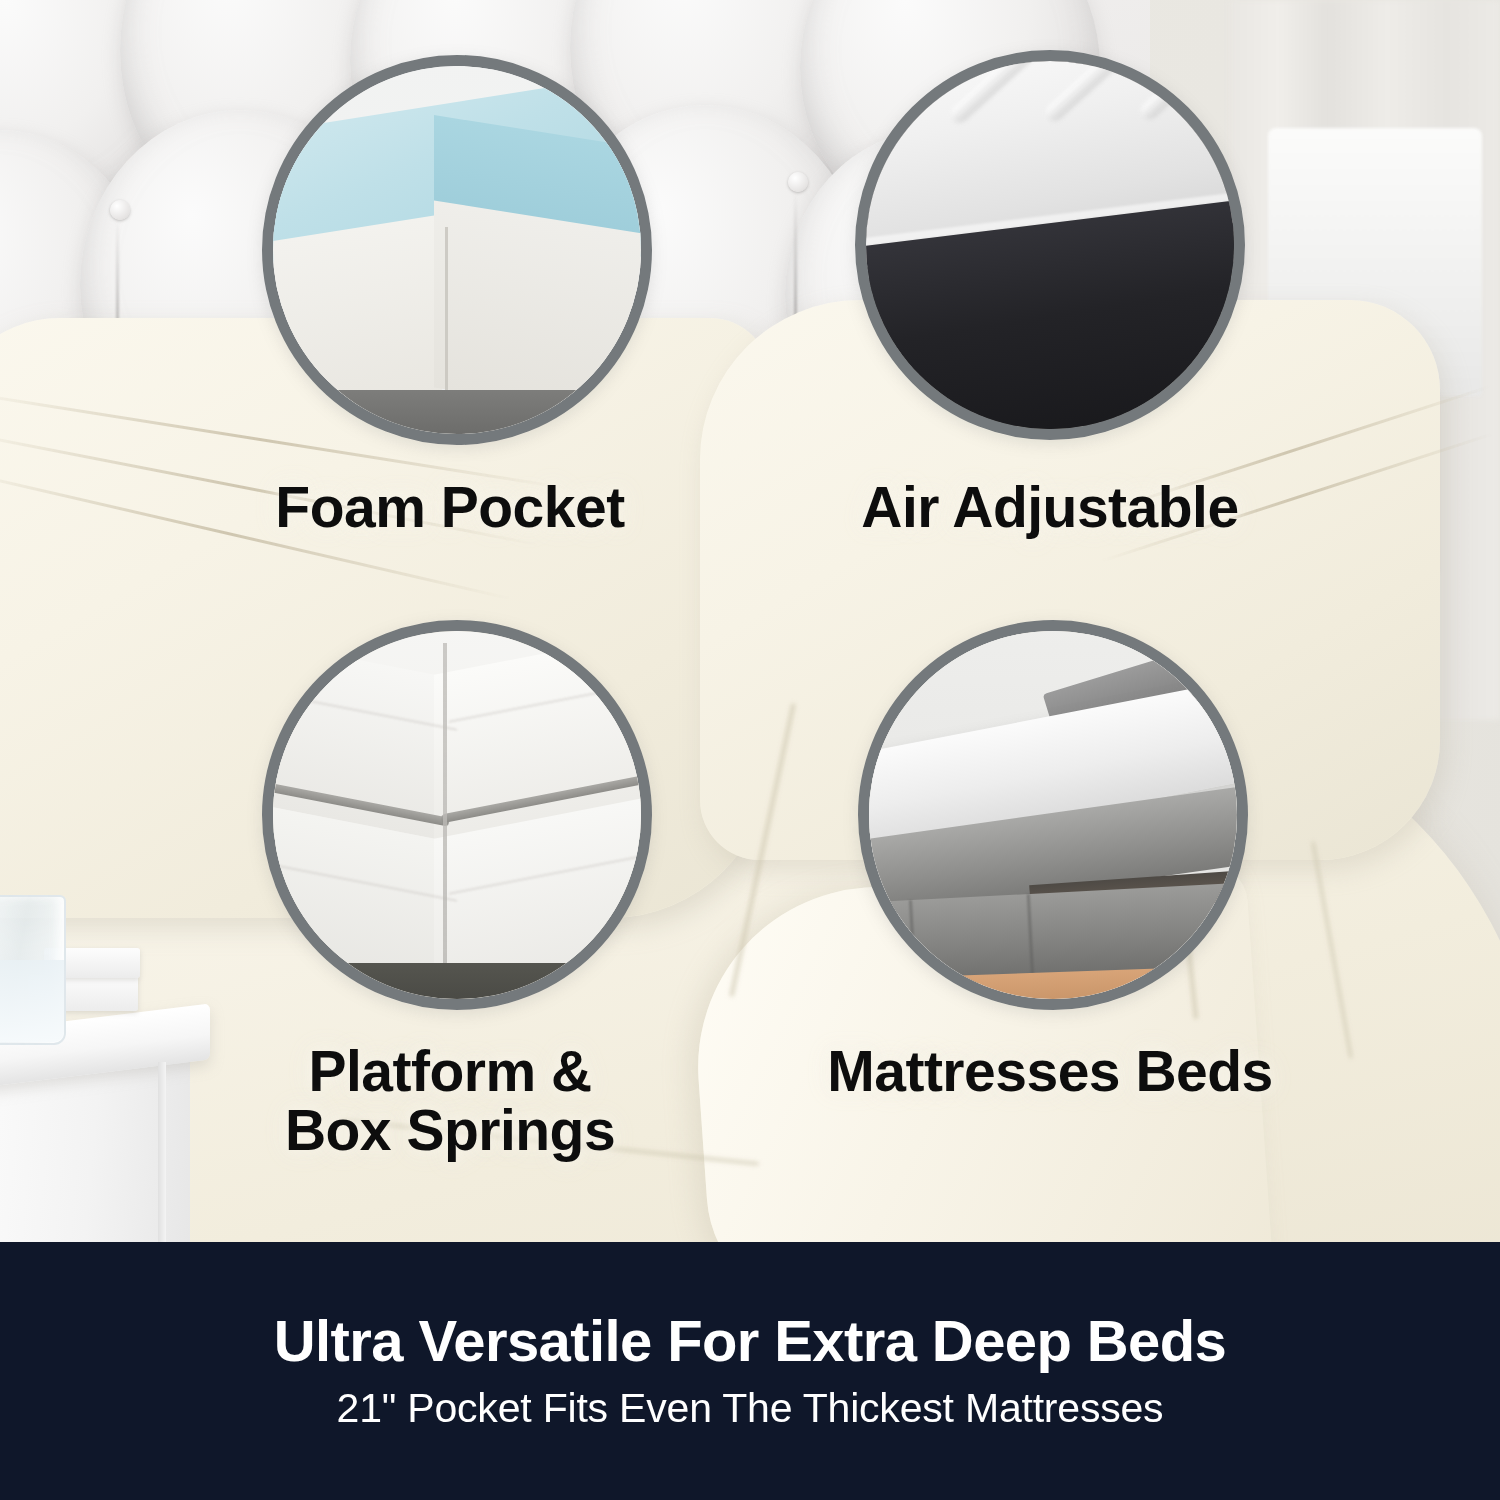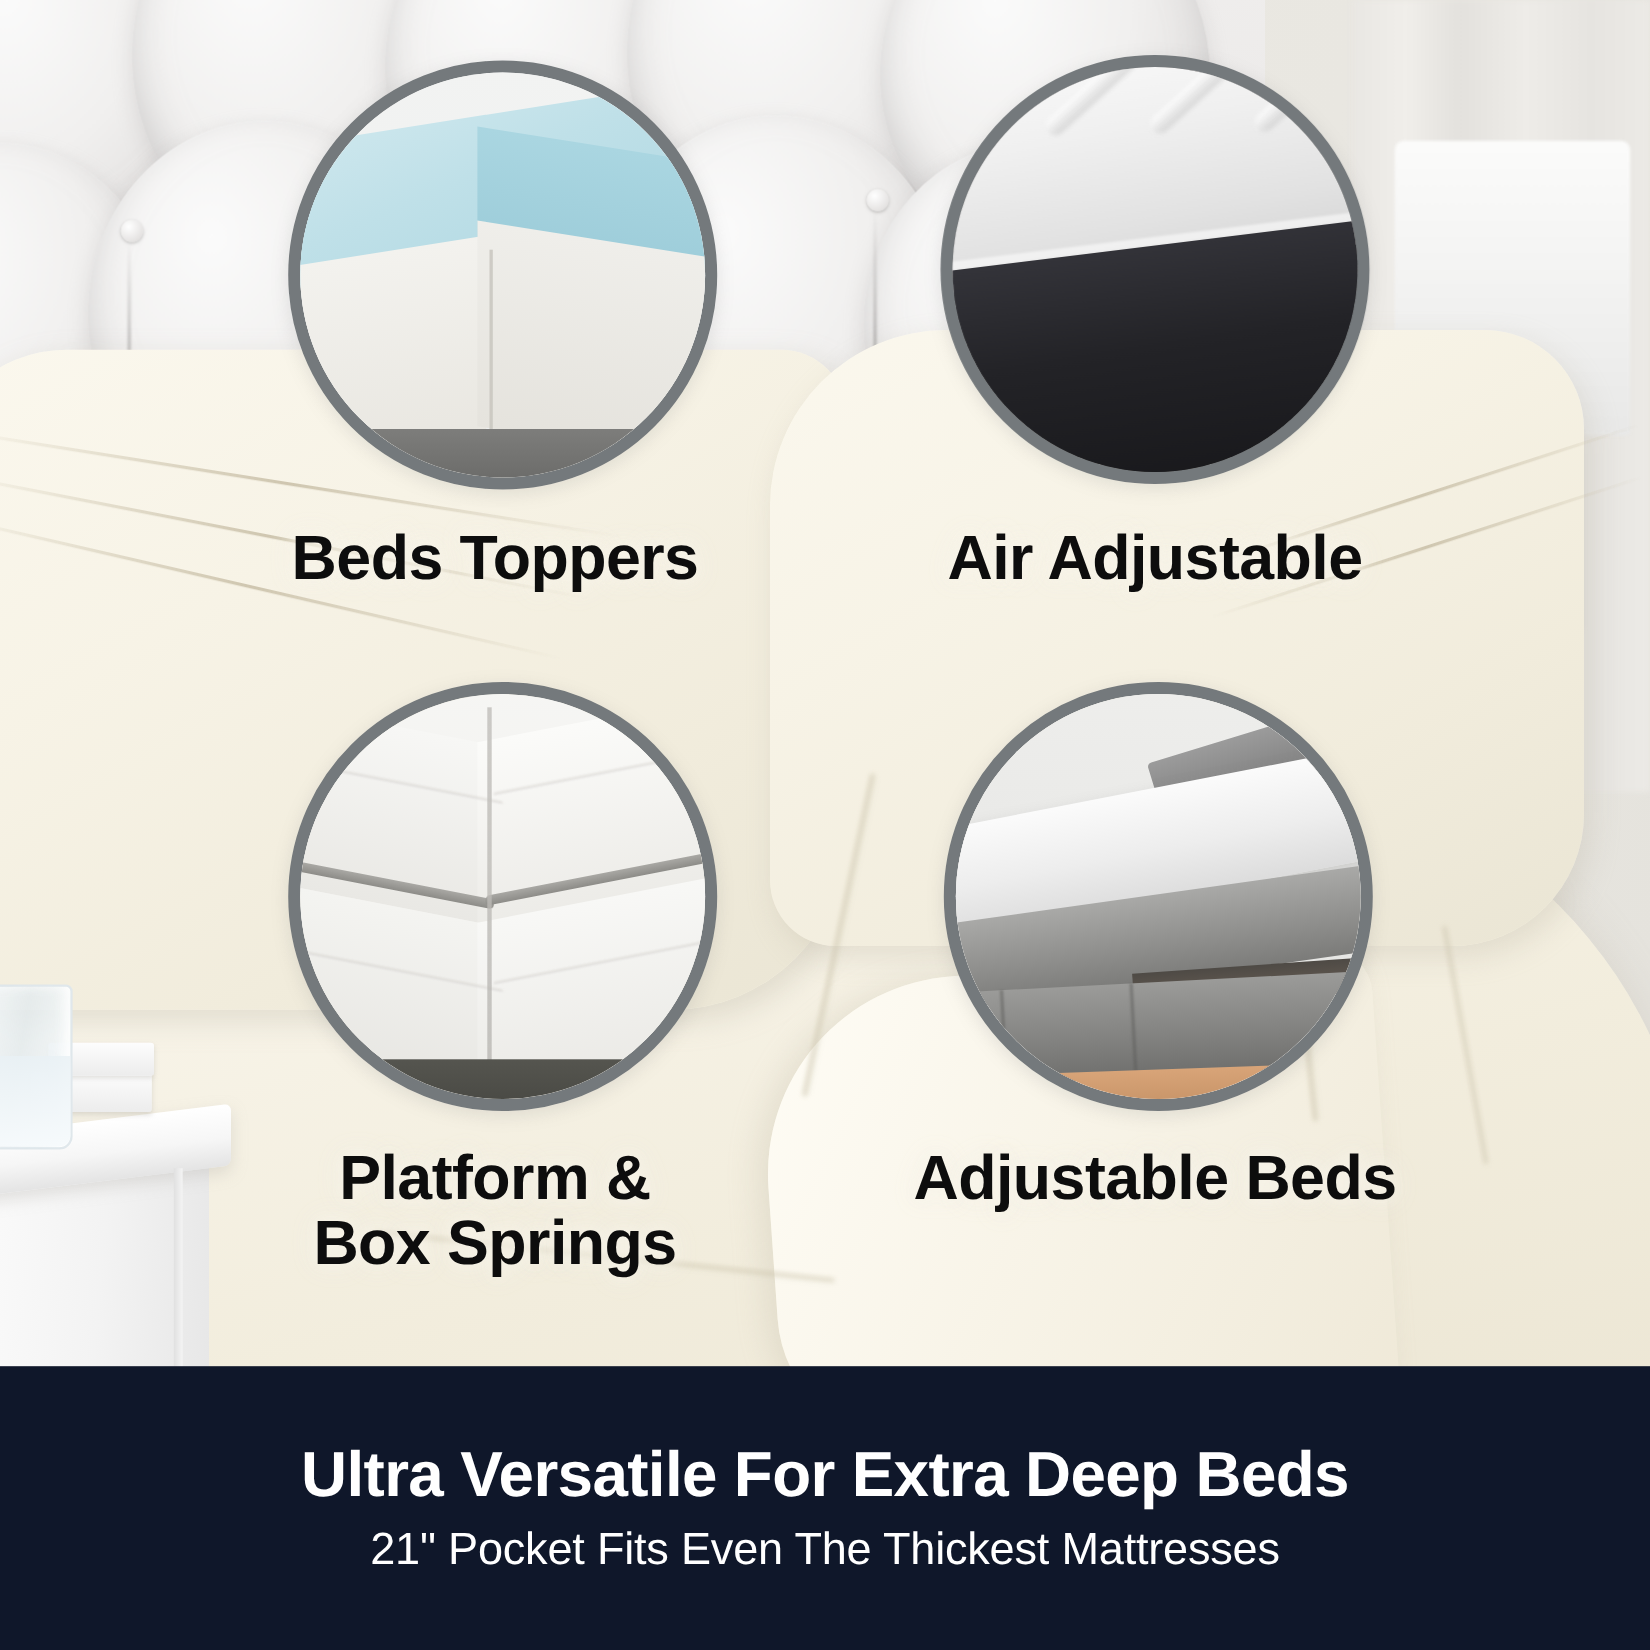"Beds Toppers" div.label { text: Beds Toppers -> Foam Pocket }
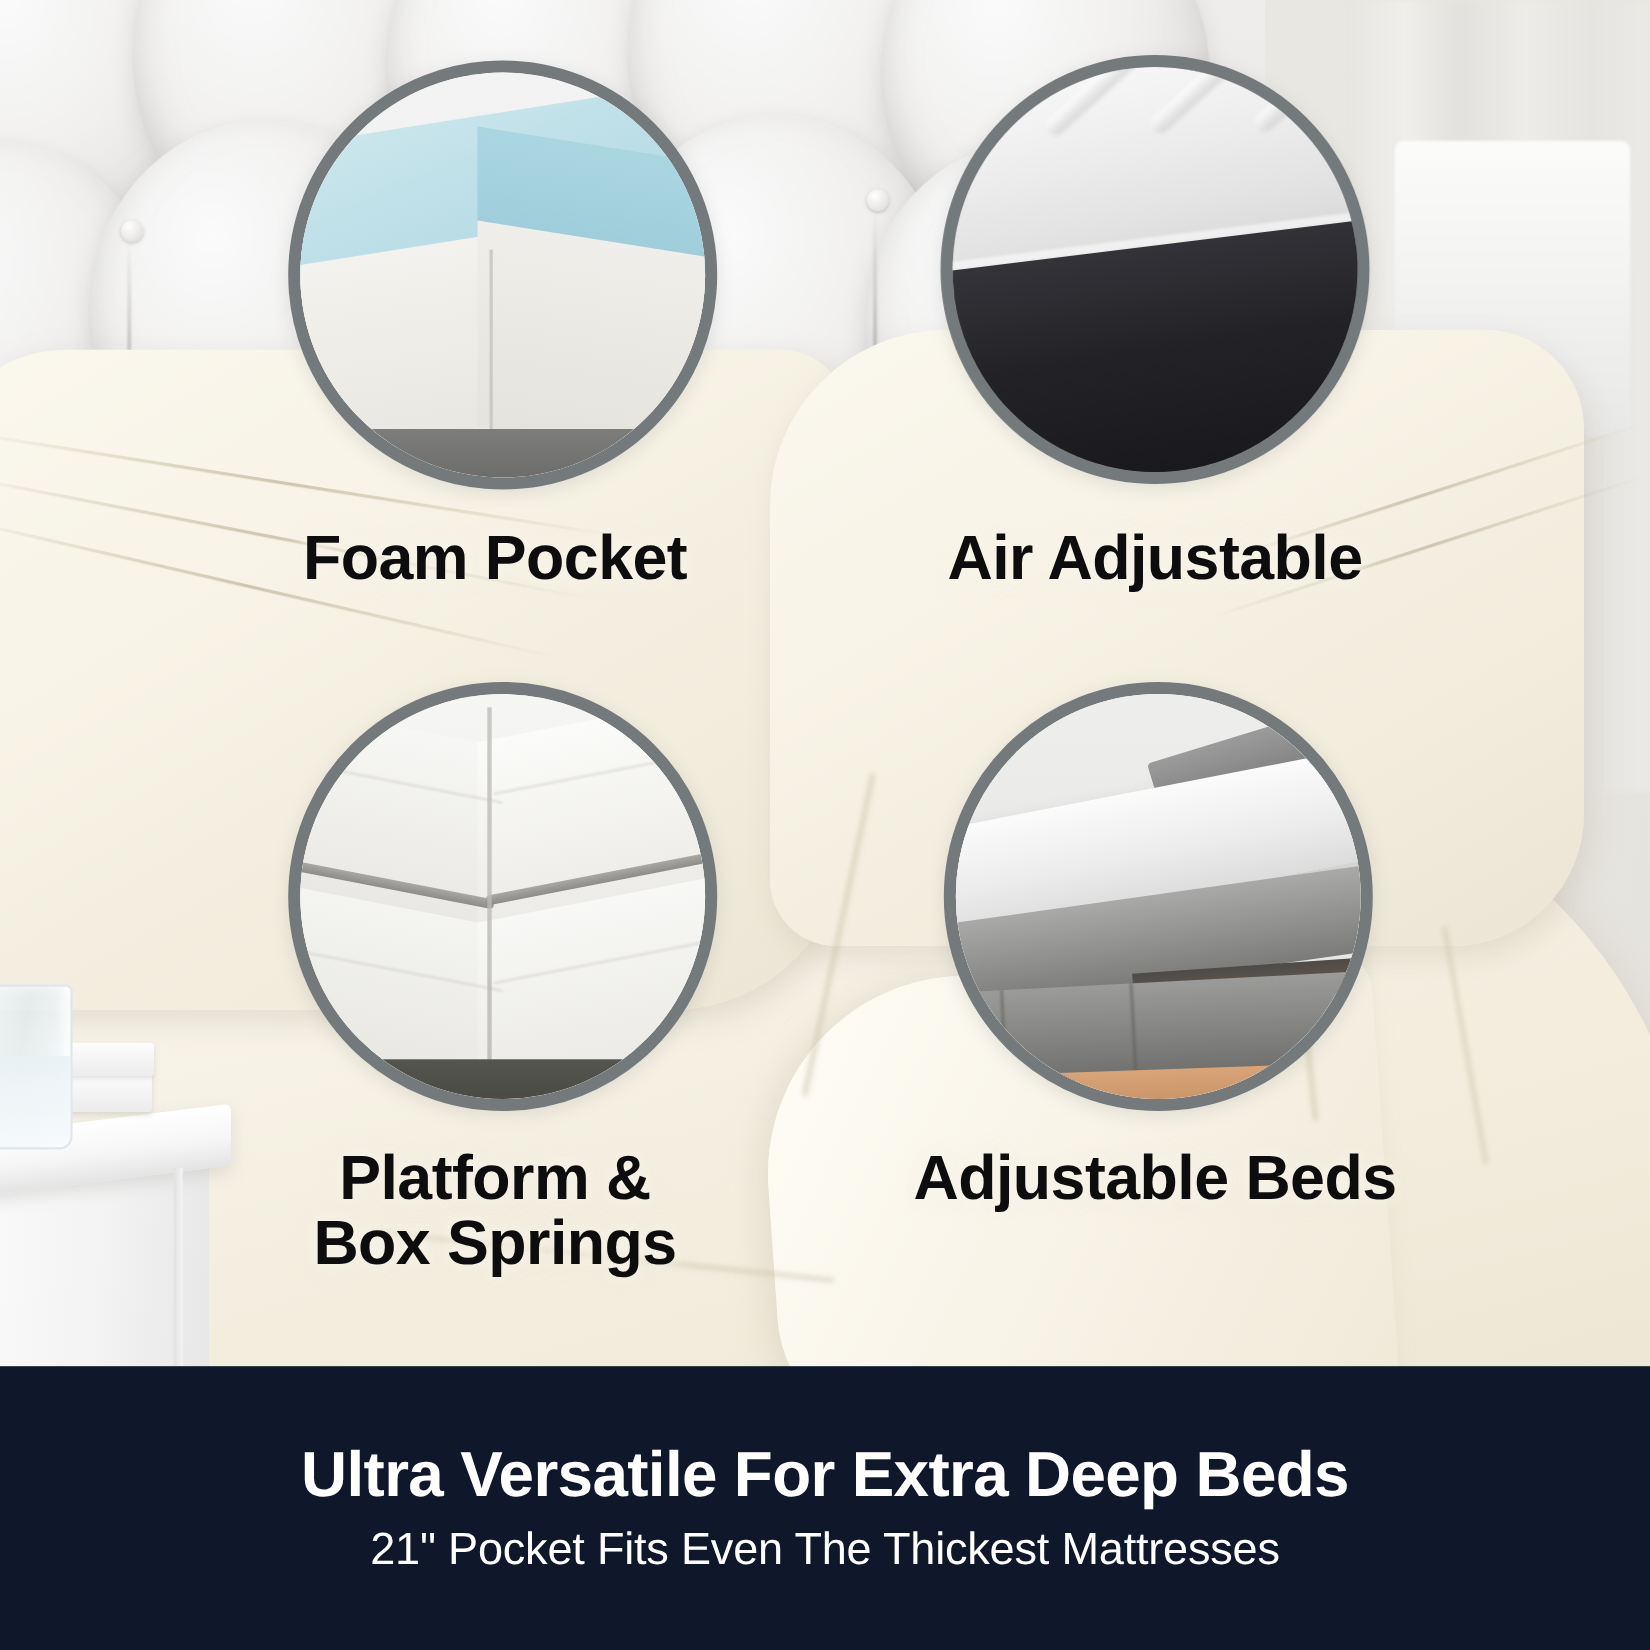"Adjustable Beds" div.label { text: Adjustable -> Mattresses }
